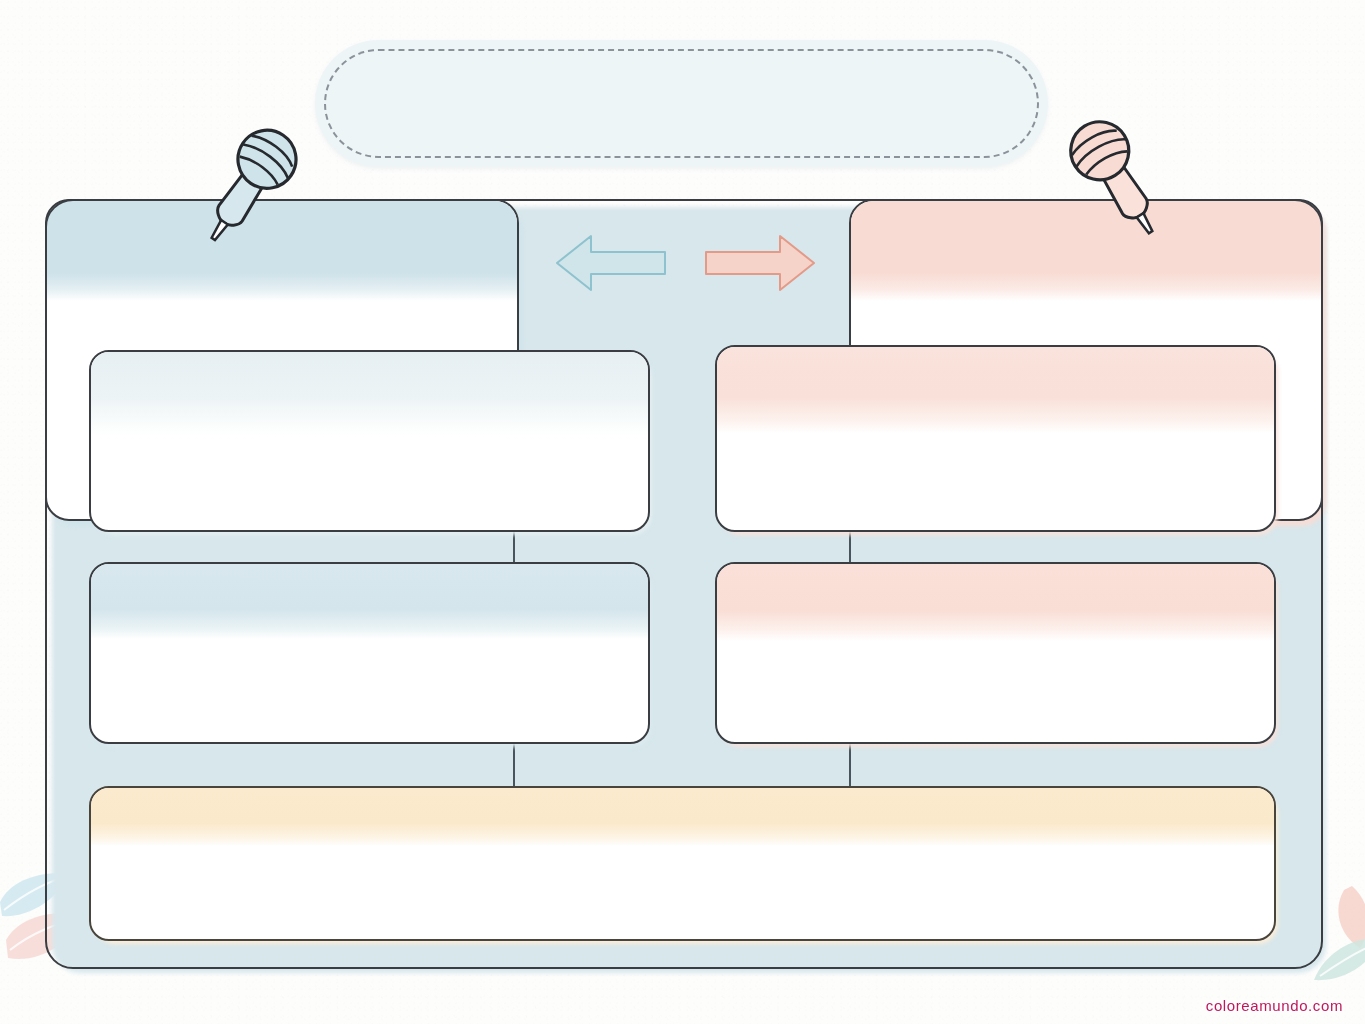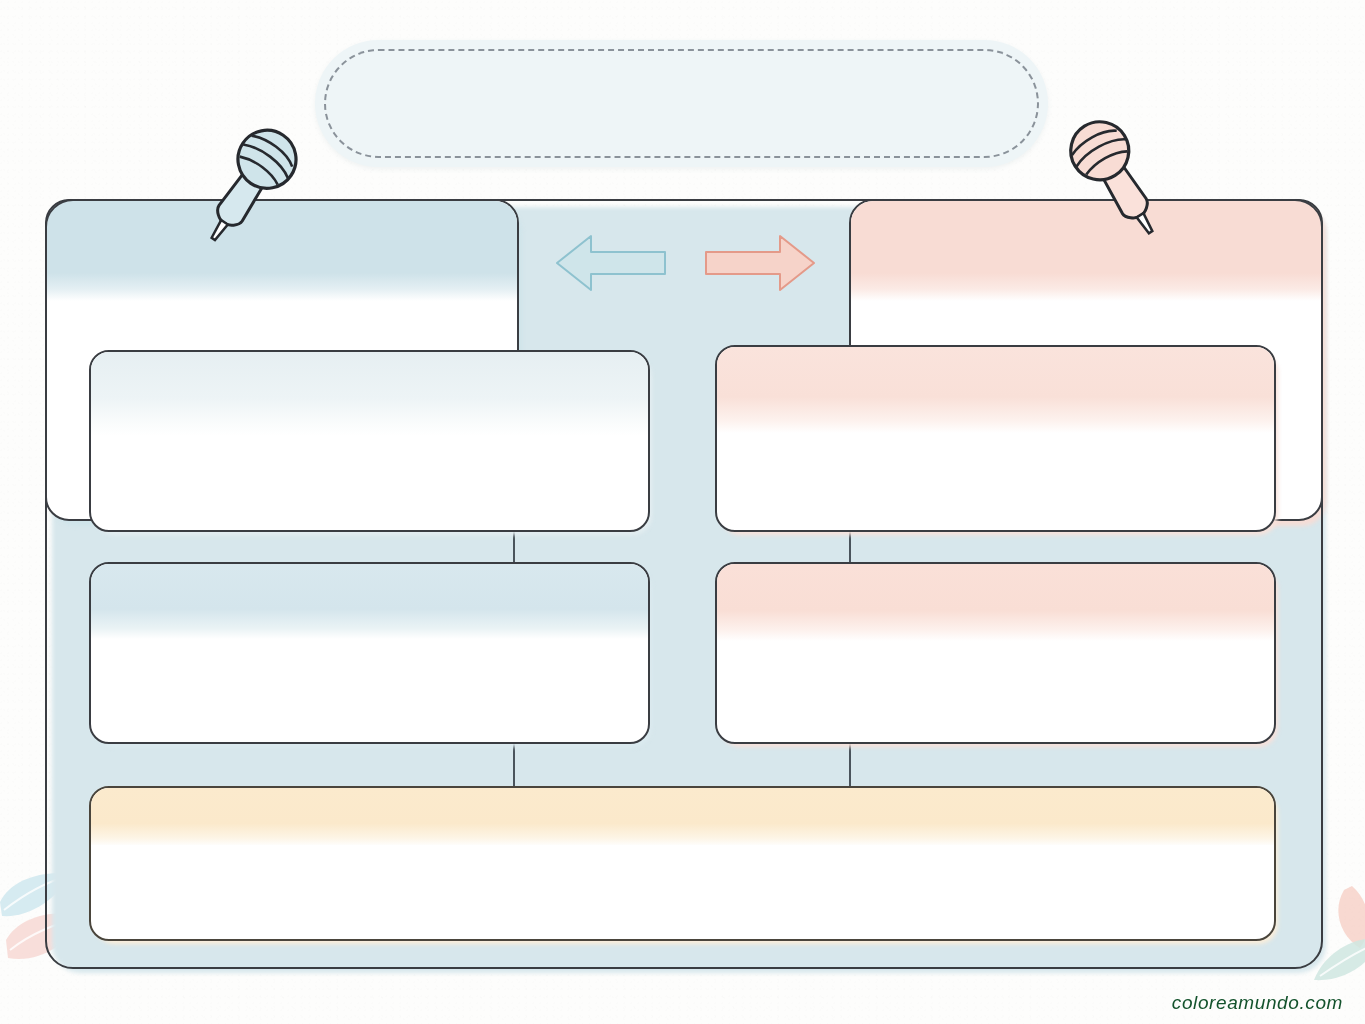"coloreamundo.com" #watermark { color: #14532d -> #be185d; font-size: 19px -> 15px; font-style: italic -> none }
